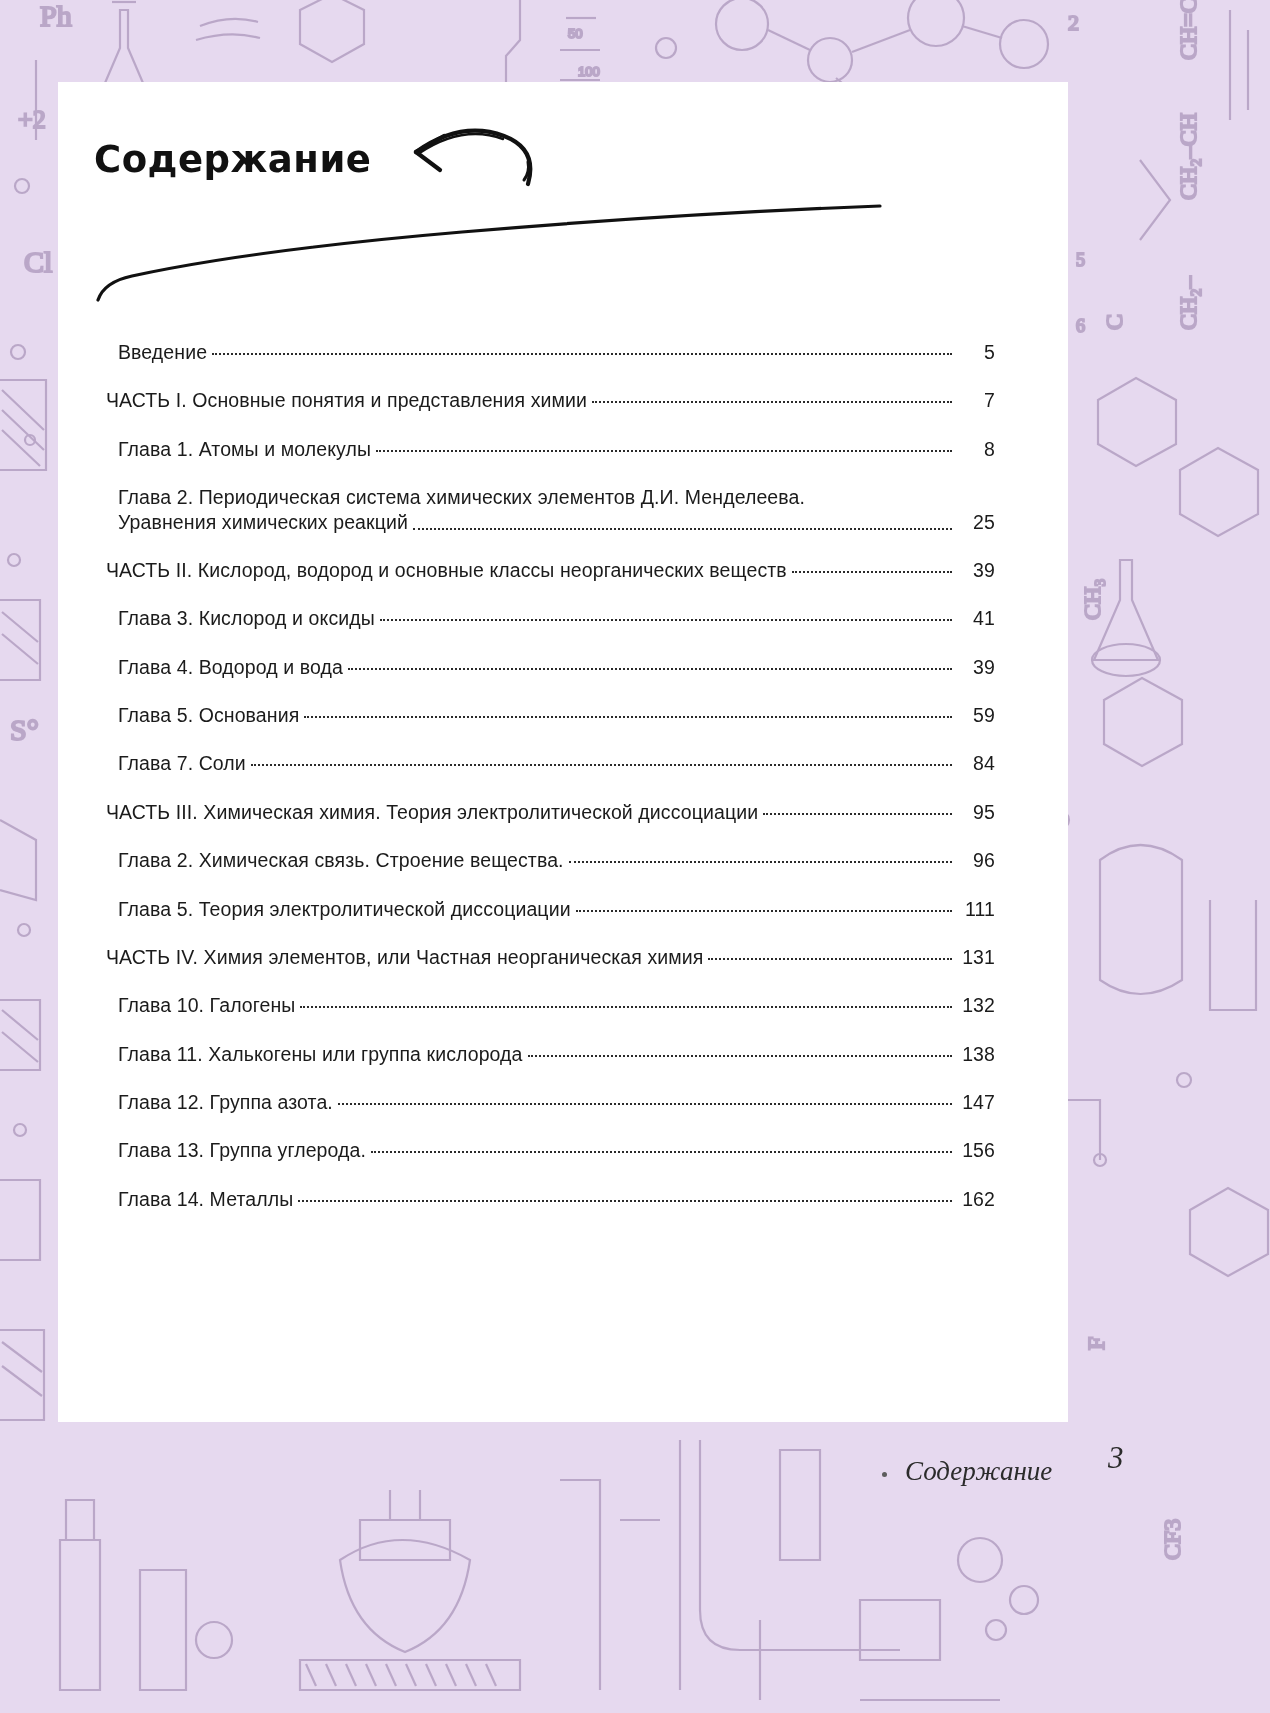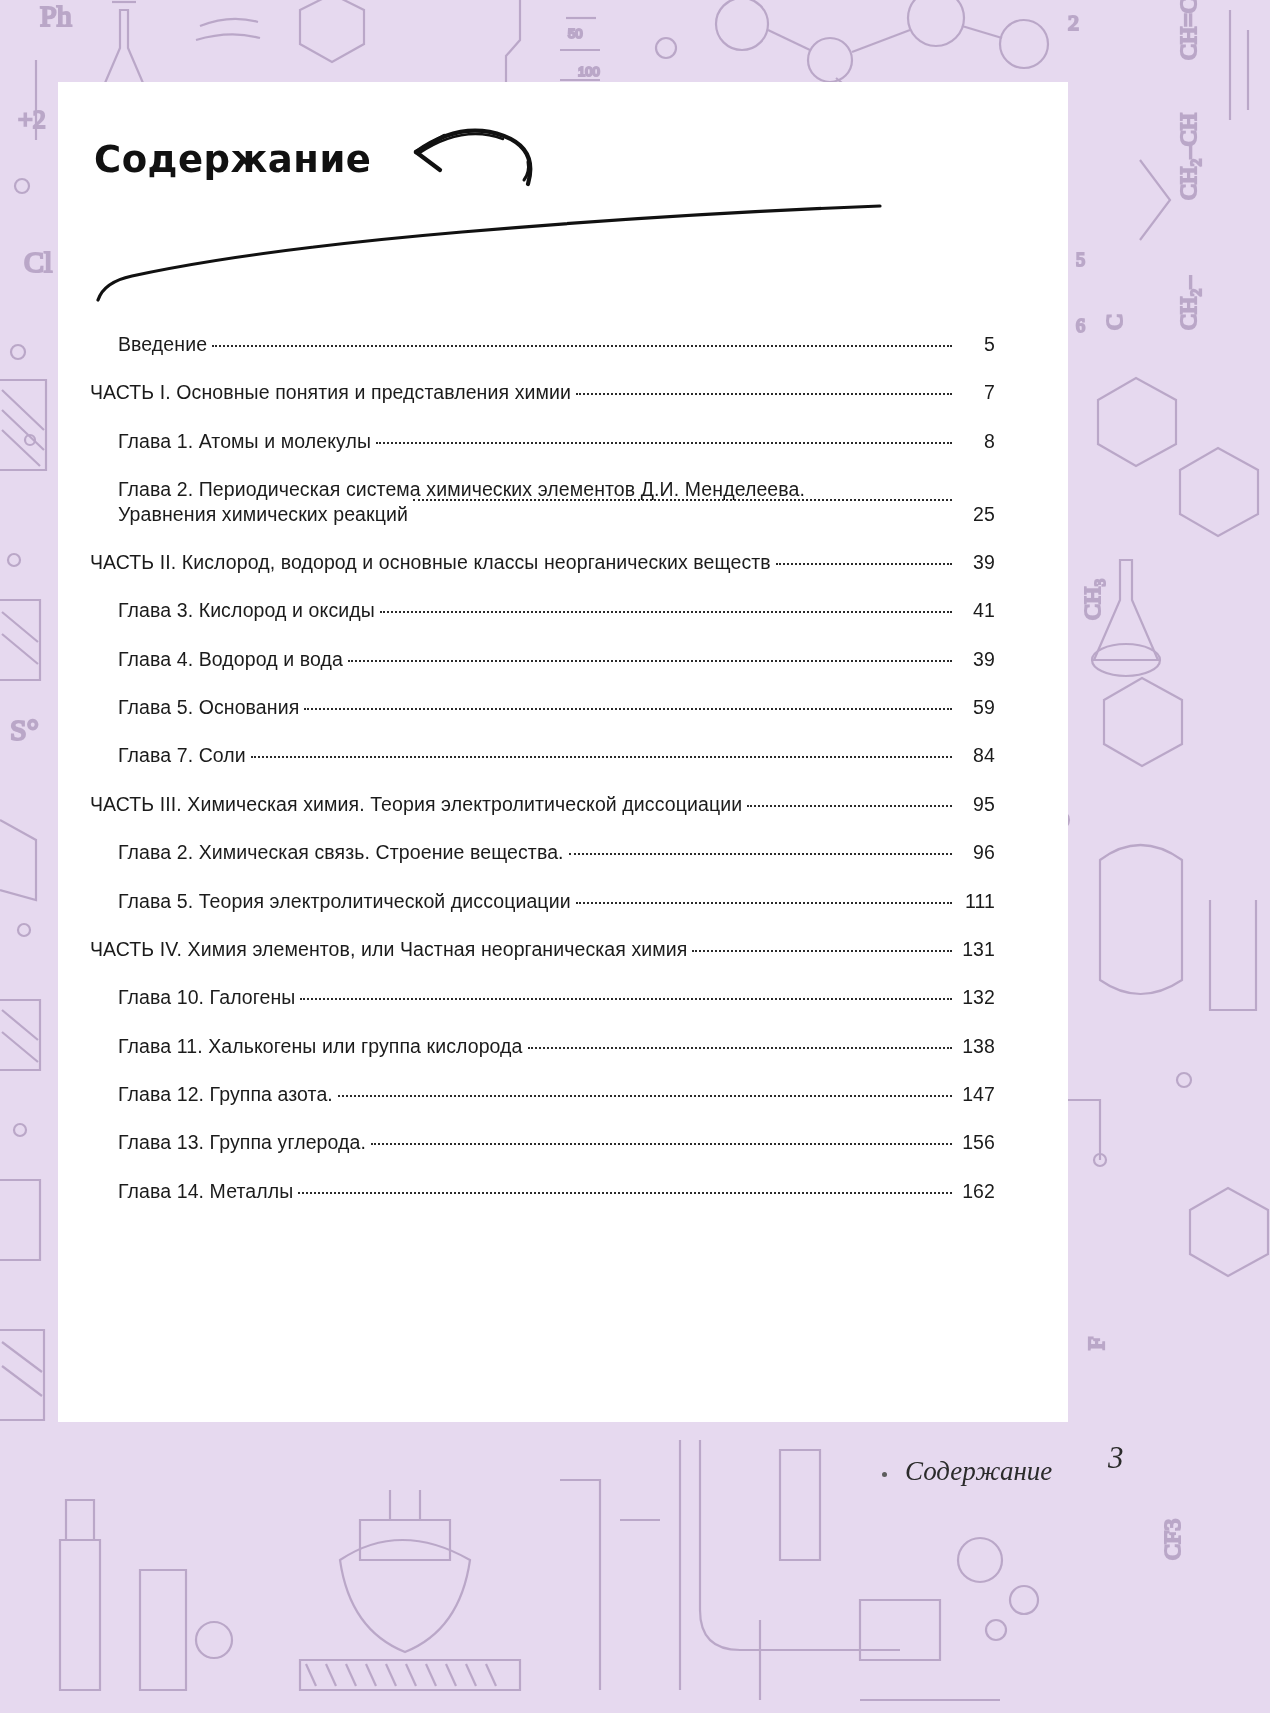"Введение" .toc-row.level-chapter { margin-top: none -> 8px }
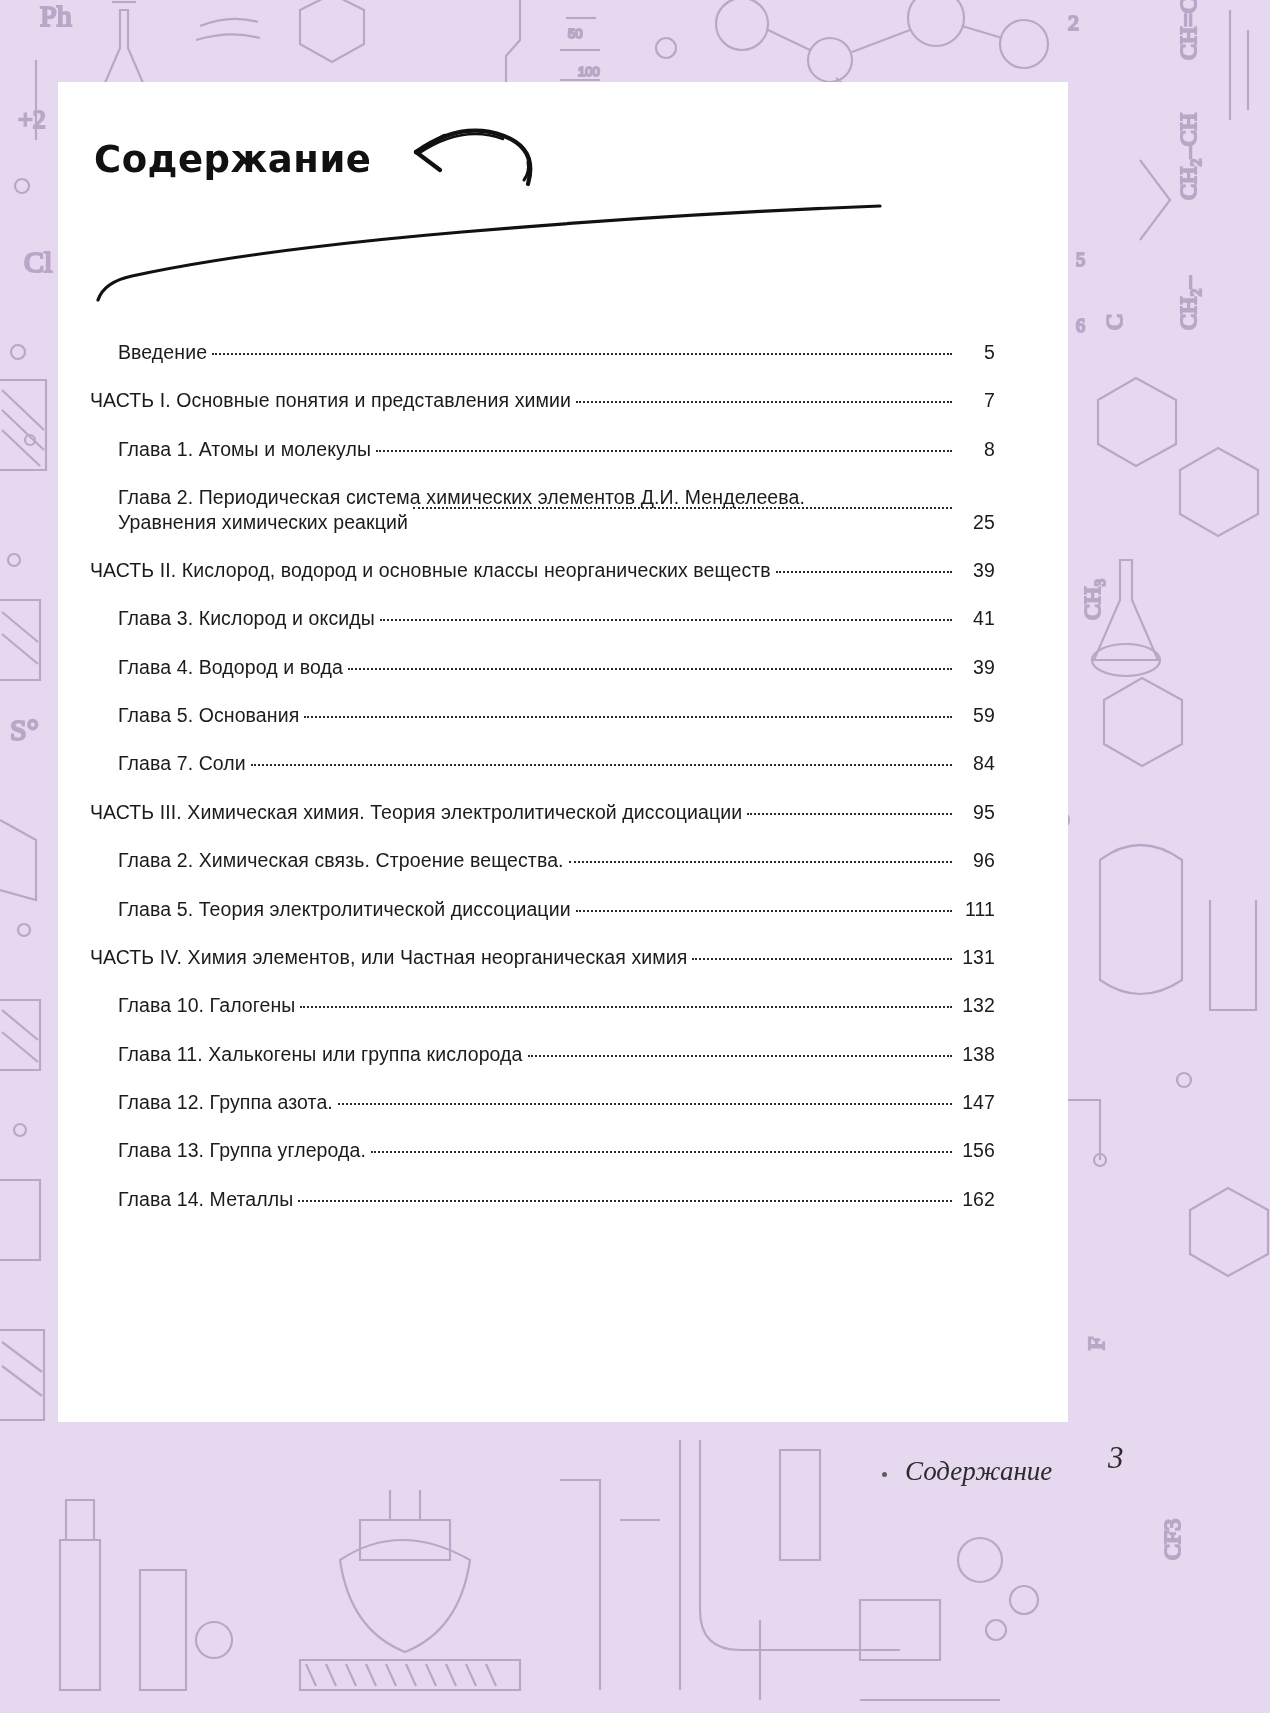"ЧАСТЬ I. Основные понятия и" .toc-row.level-part { margin-left: 0px -> 16px }
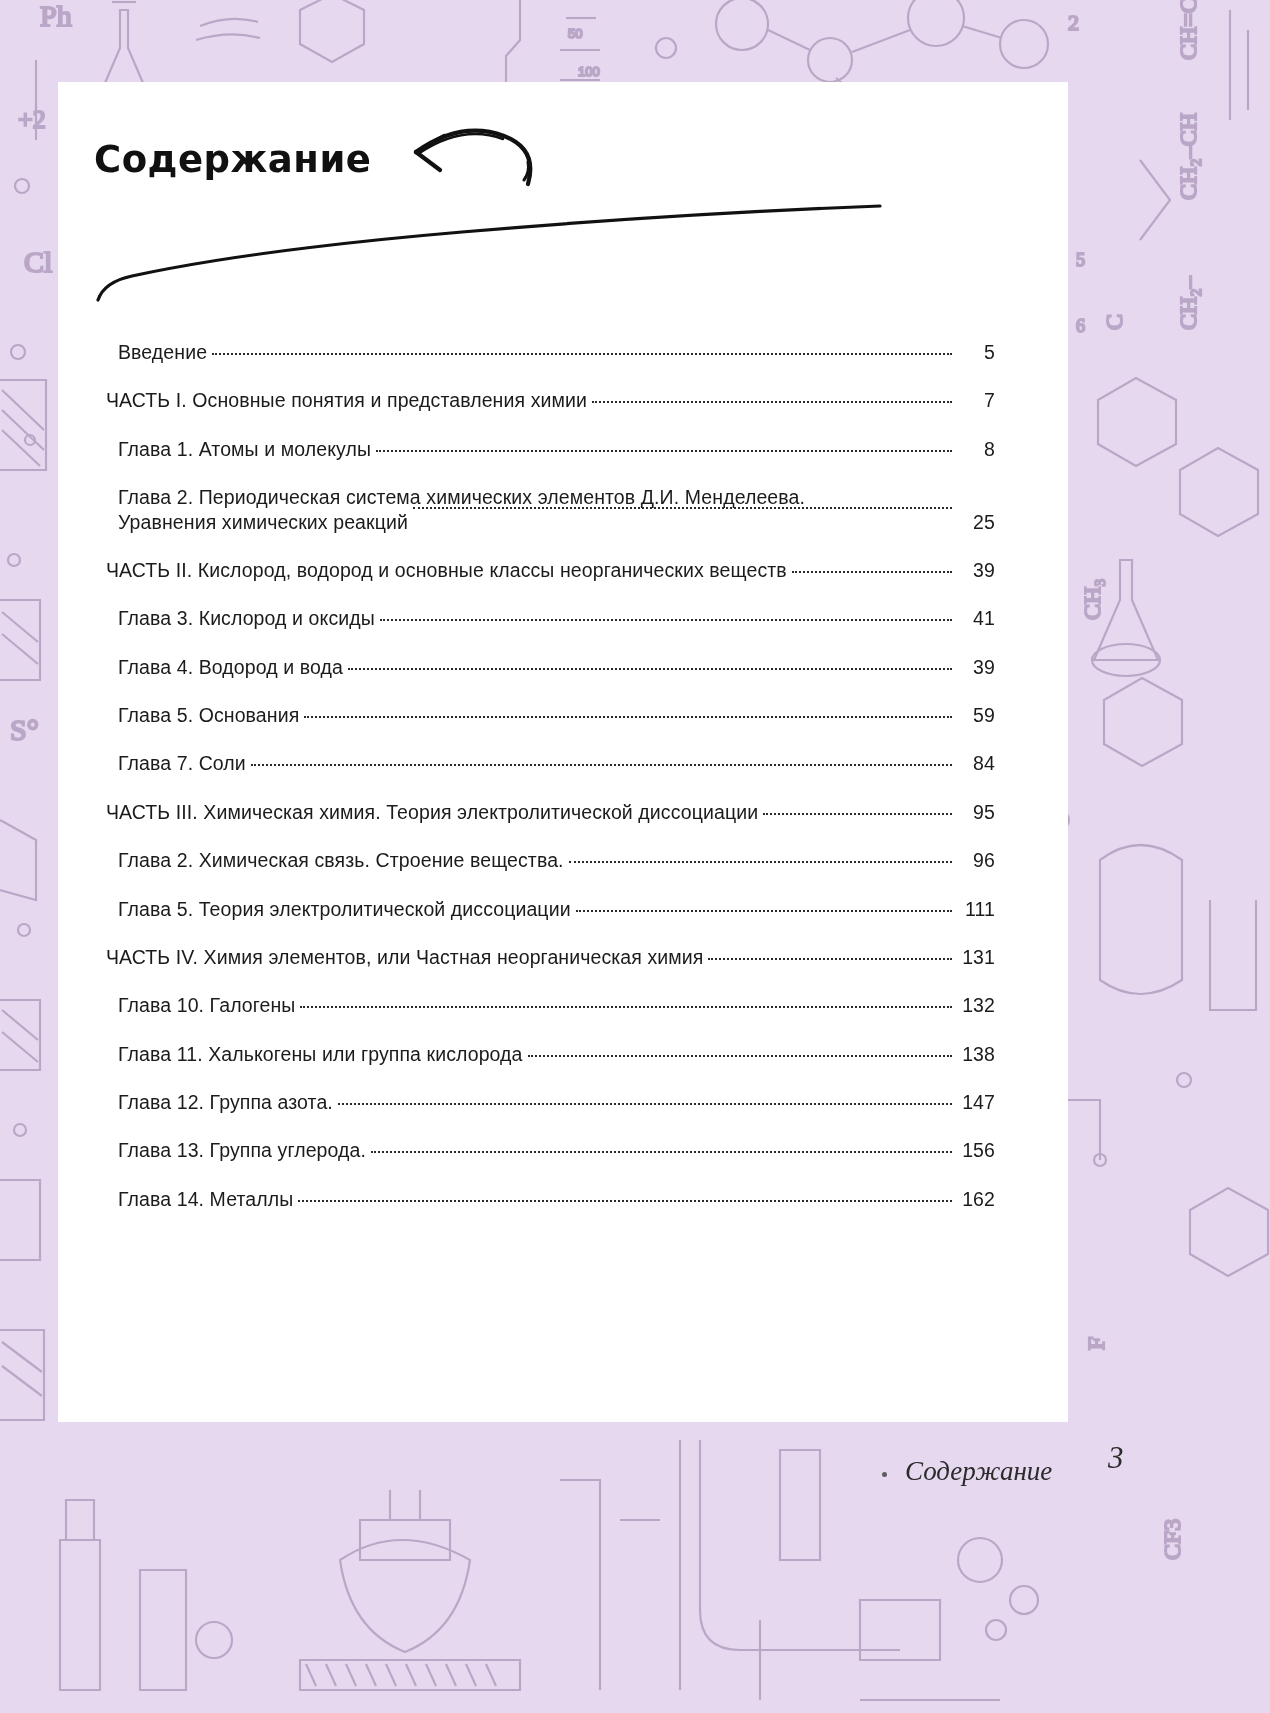"Уравнения химических реакций" .toc-row.wrap .wrap-second { align-items: flex-start -> flex-end }
